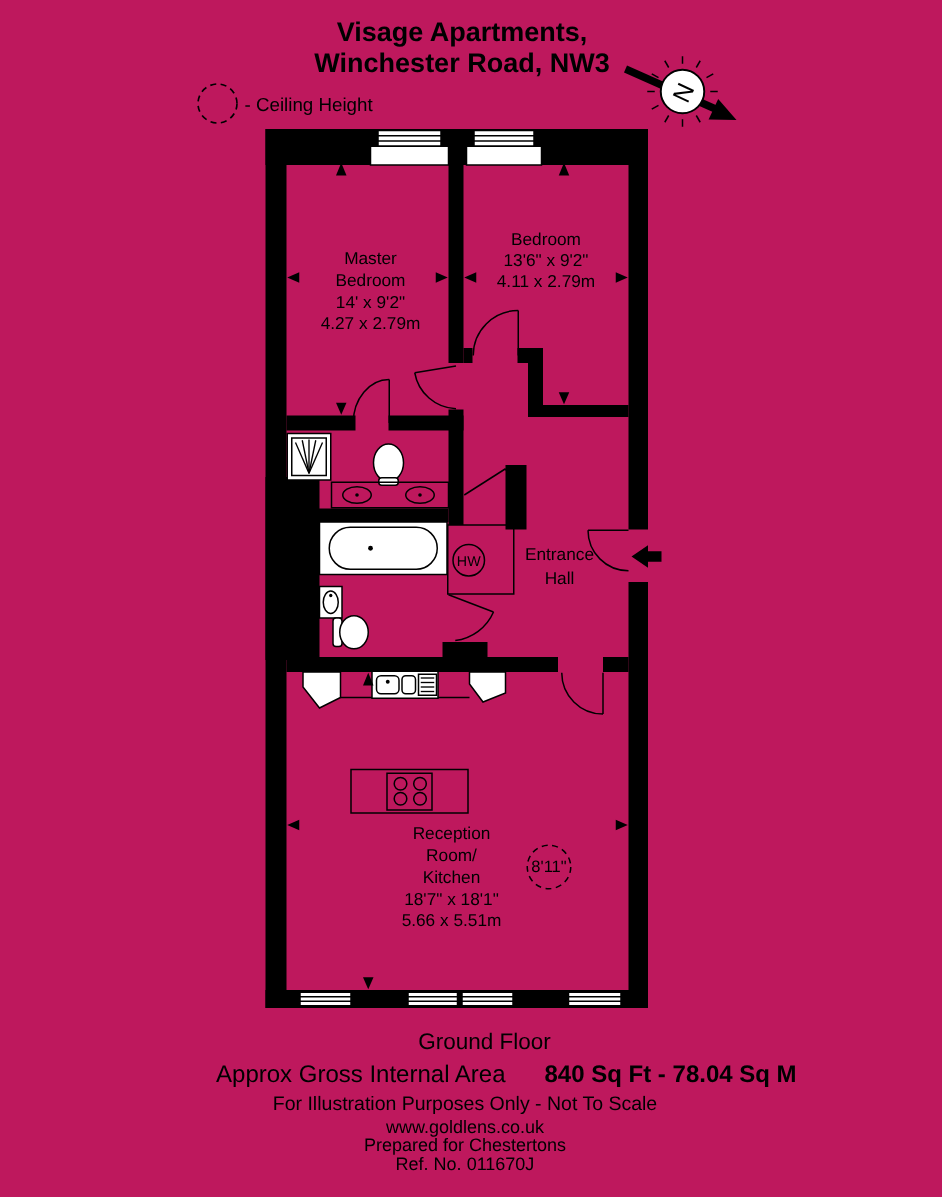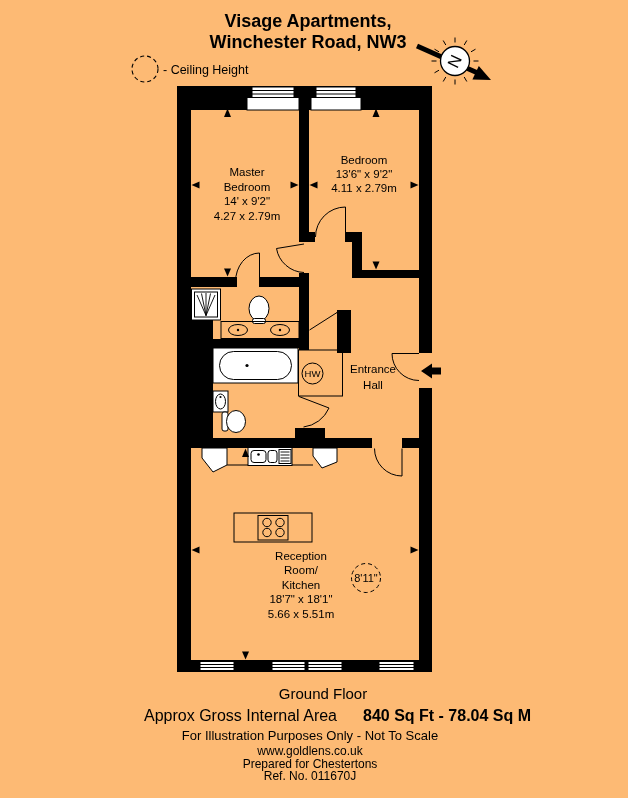"Visage Apartments," #page { background: #fdba74 -> #be185d }
